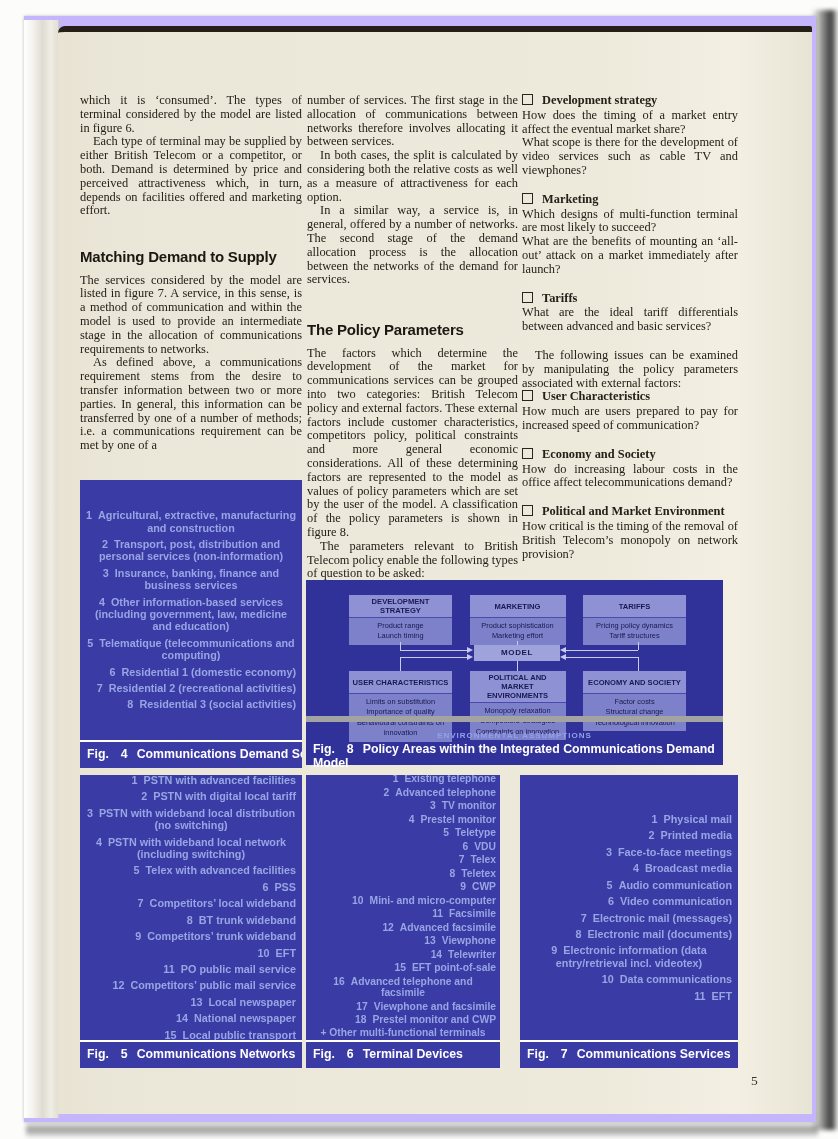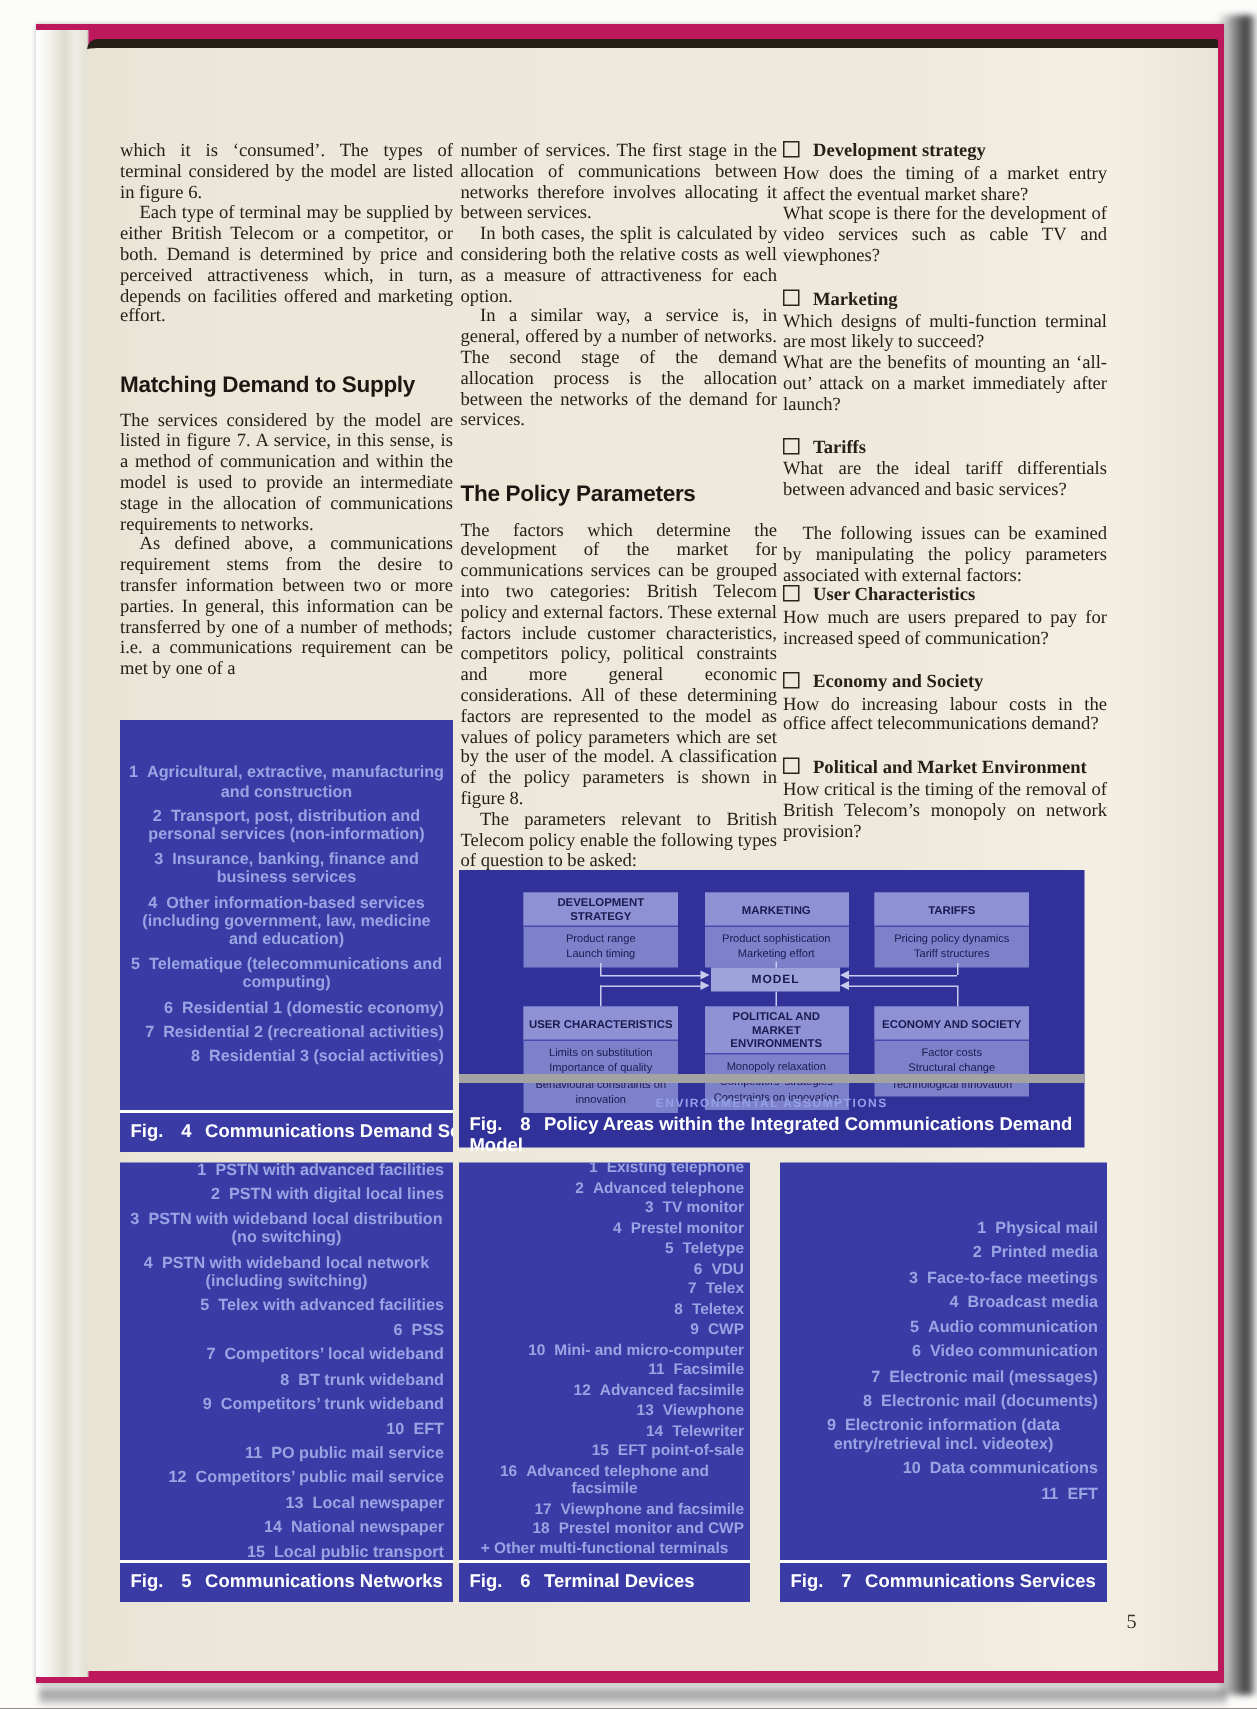"which it is ‘consumed’. The" .sheet { background: #be185d -> #c4b5fd }
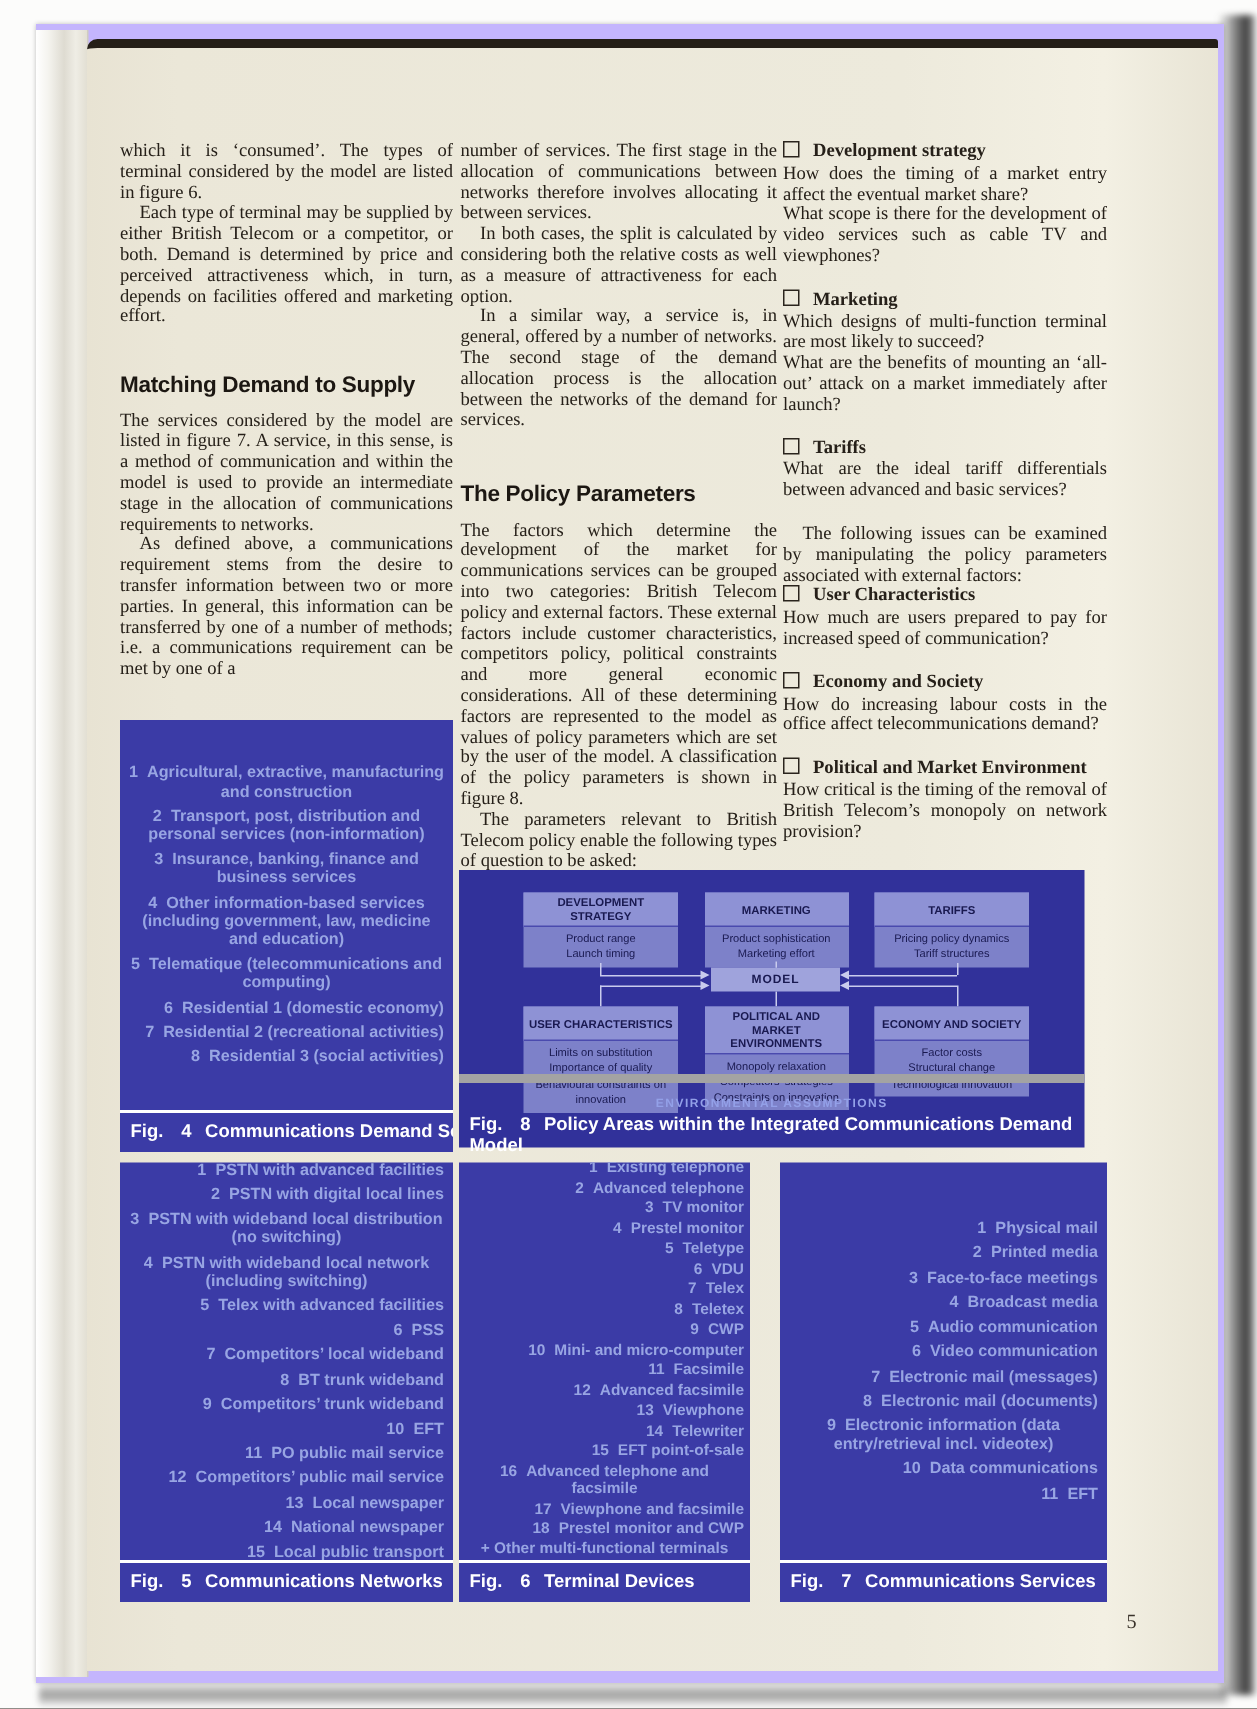"PSTN with digital local lines" span { text: lines -> tariff }
